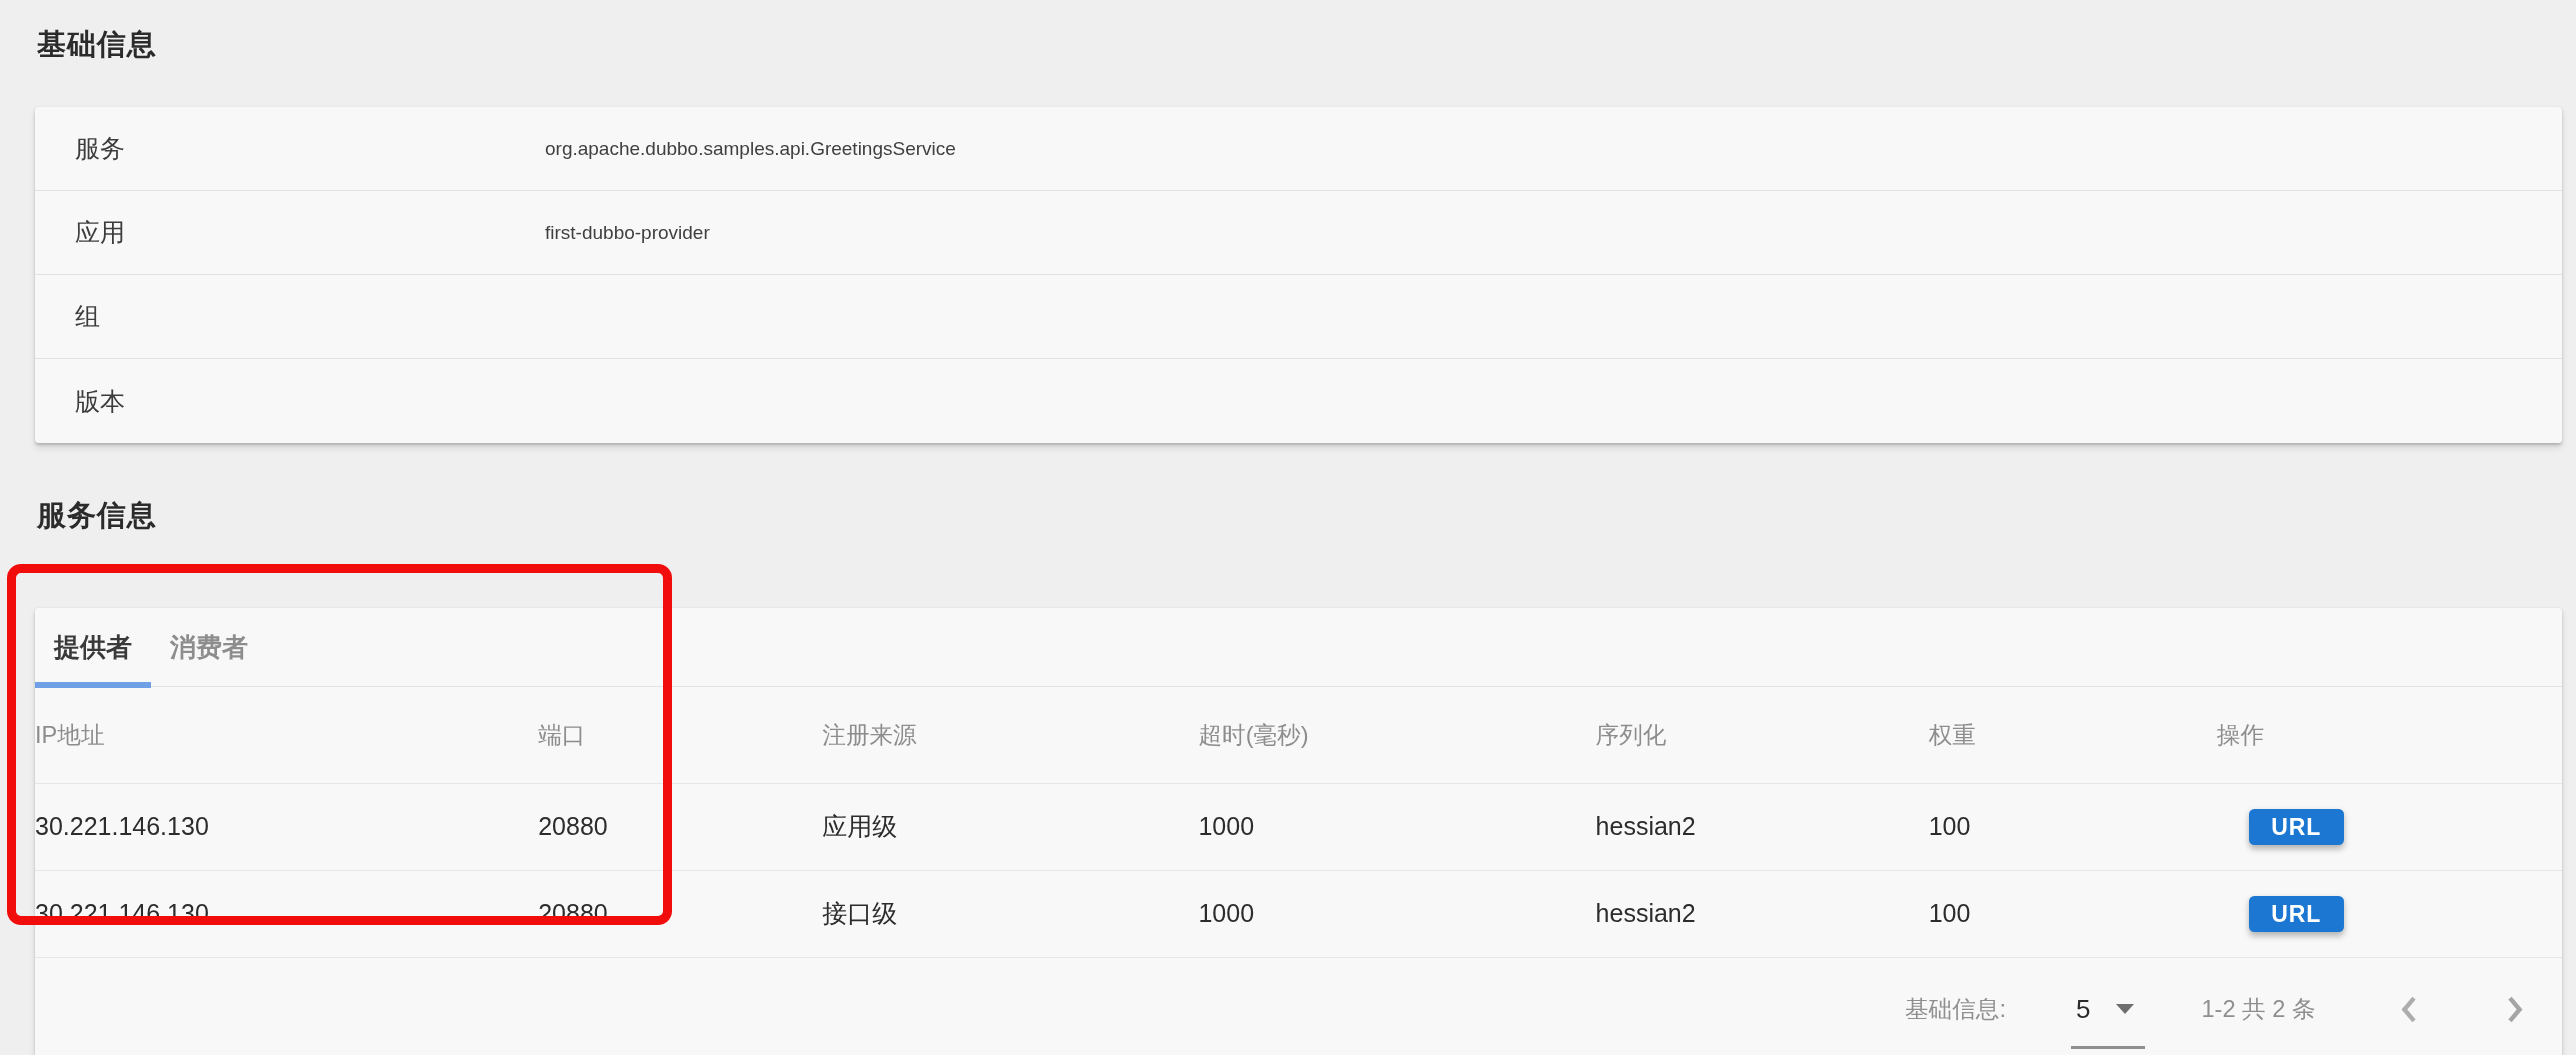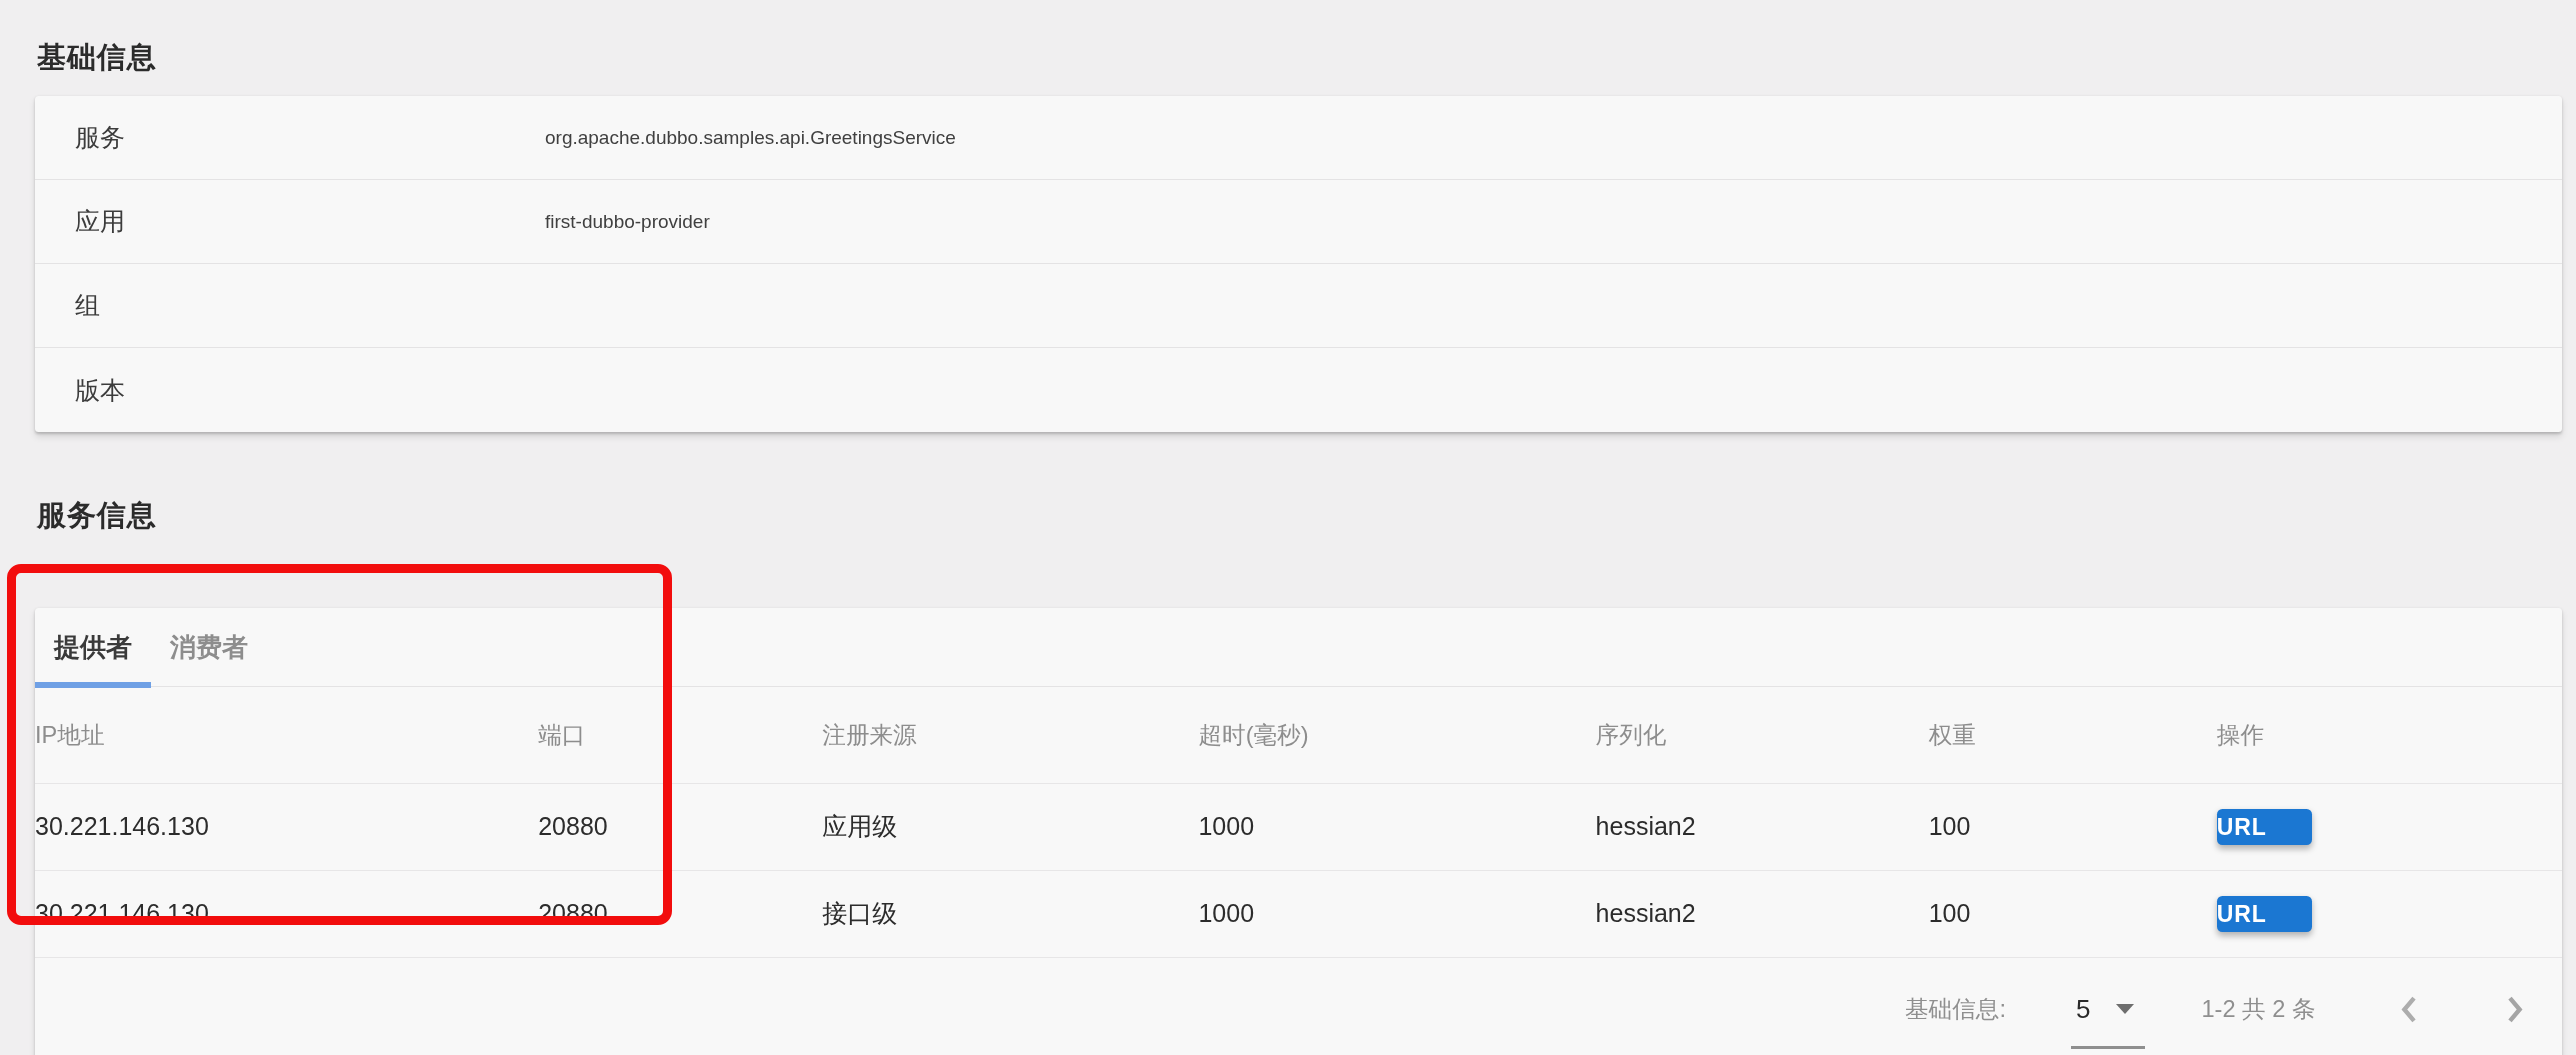"基础信息" #basic-title { top: 38px -> 25px }
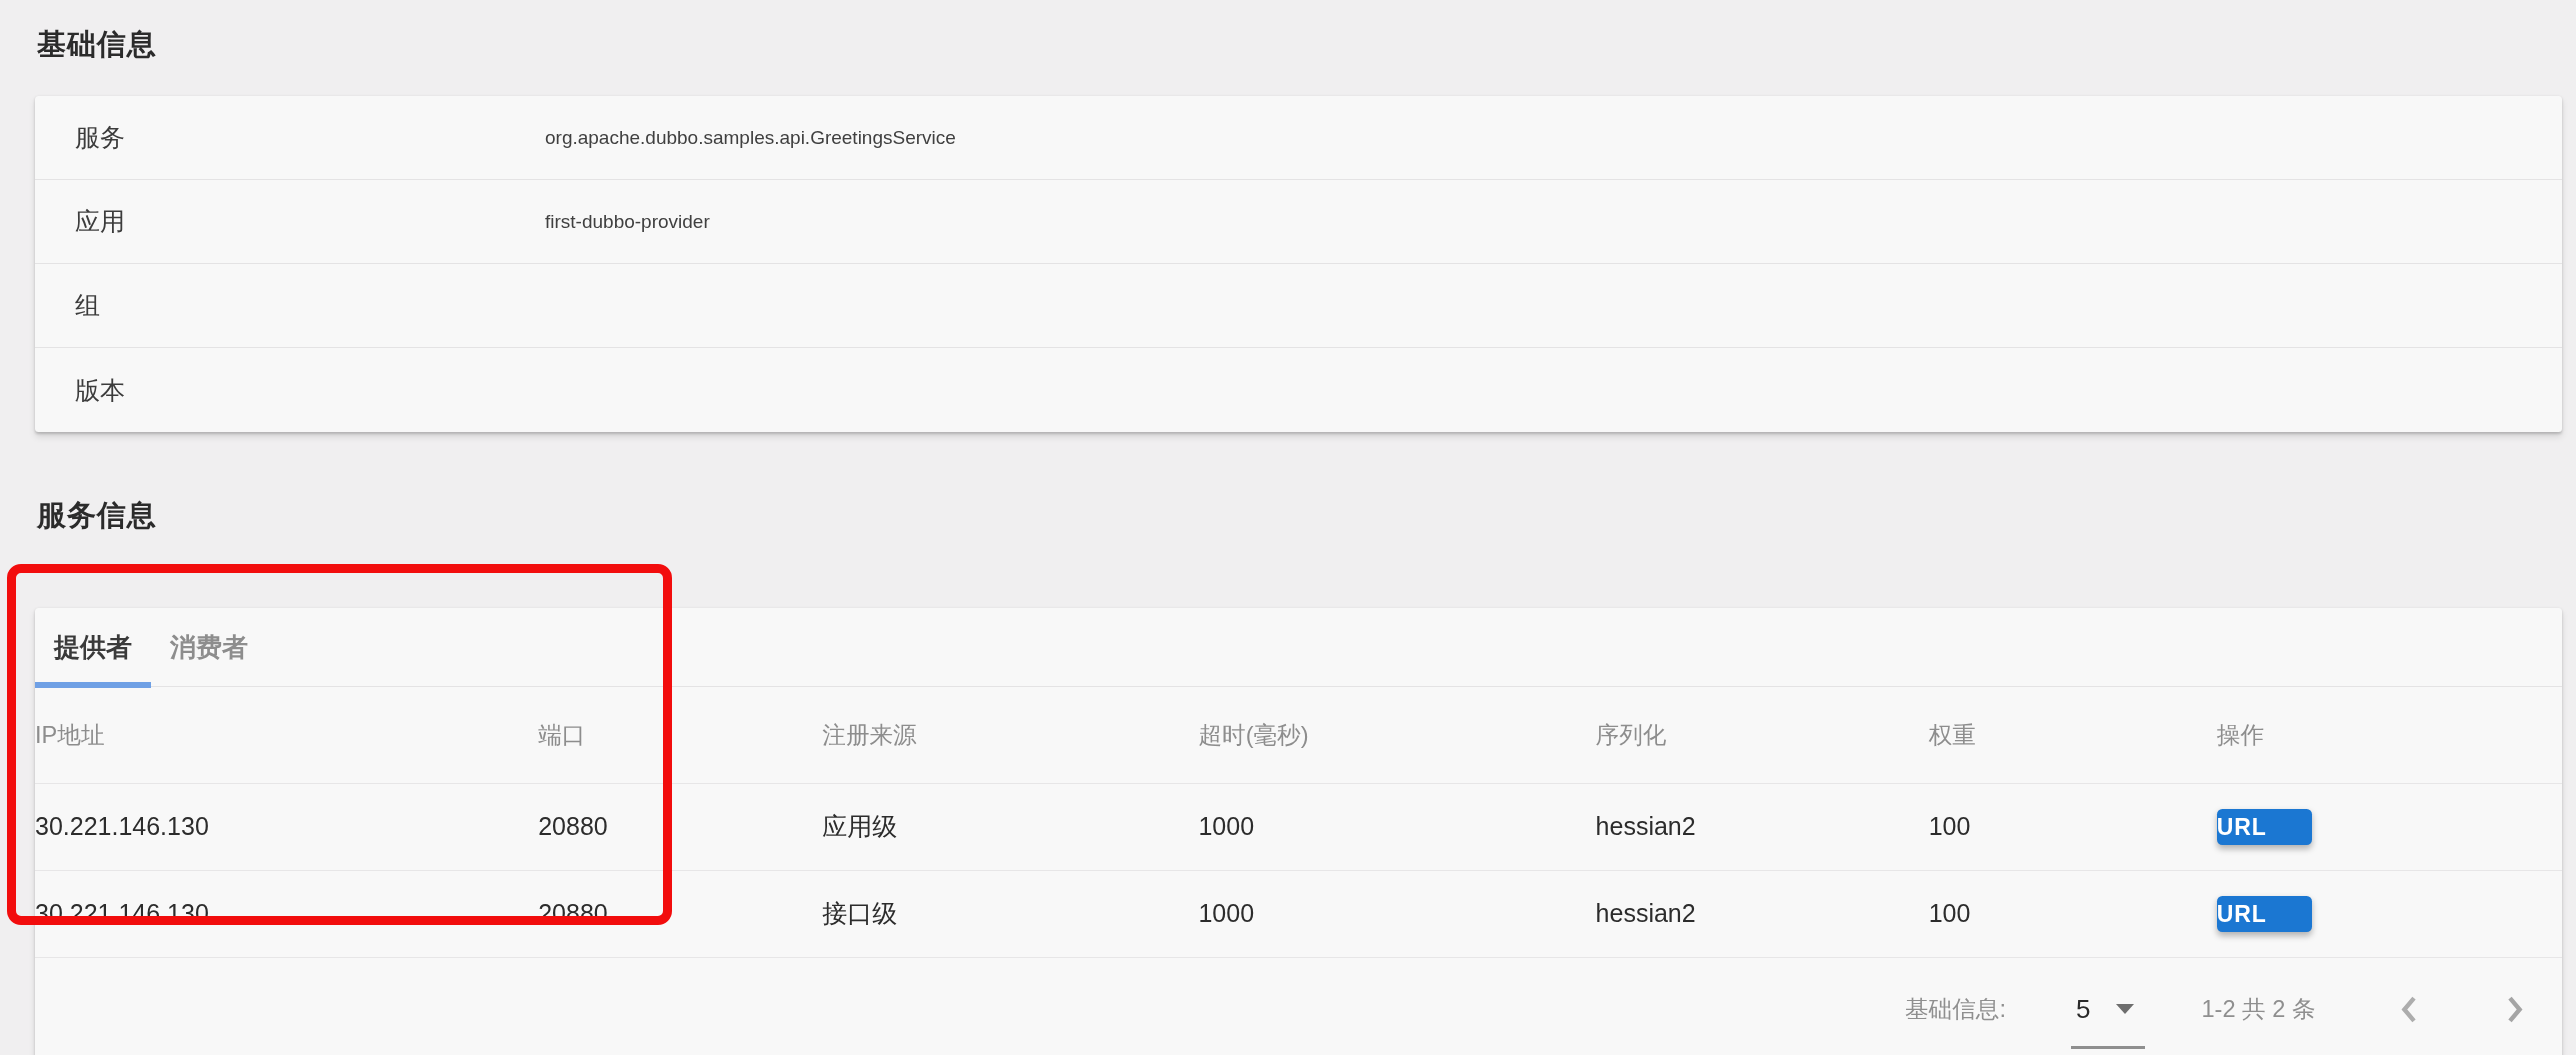"服务" #basic-card { top: 96px -> 107px }
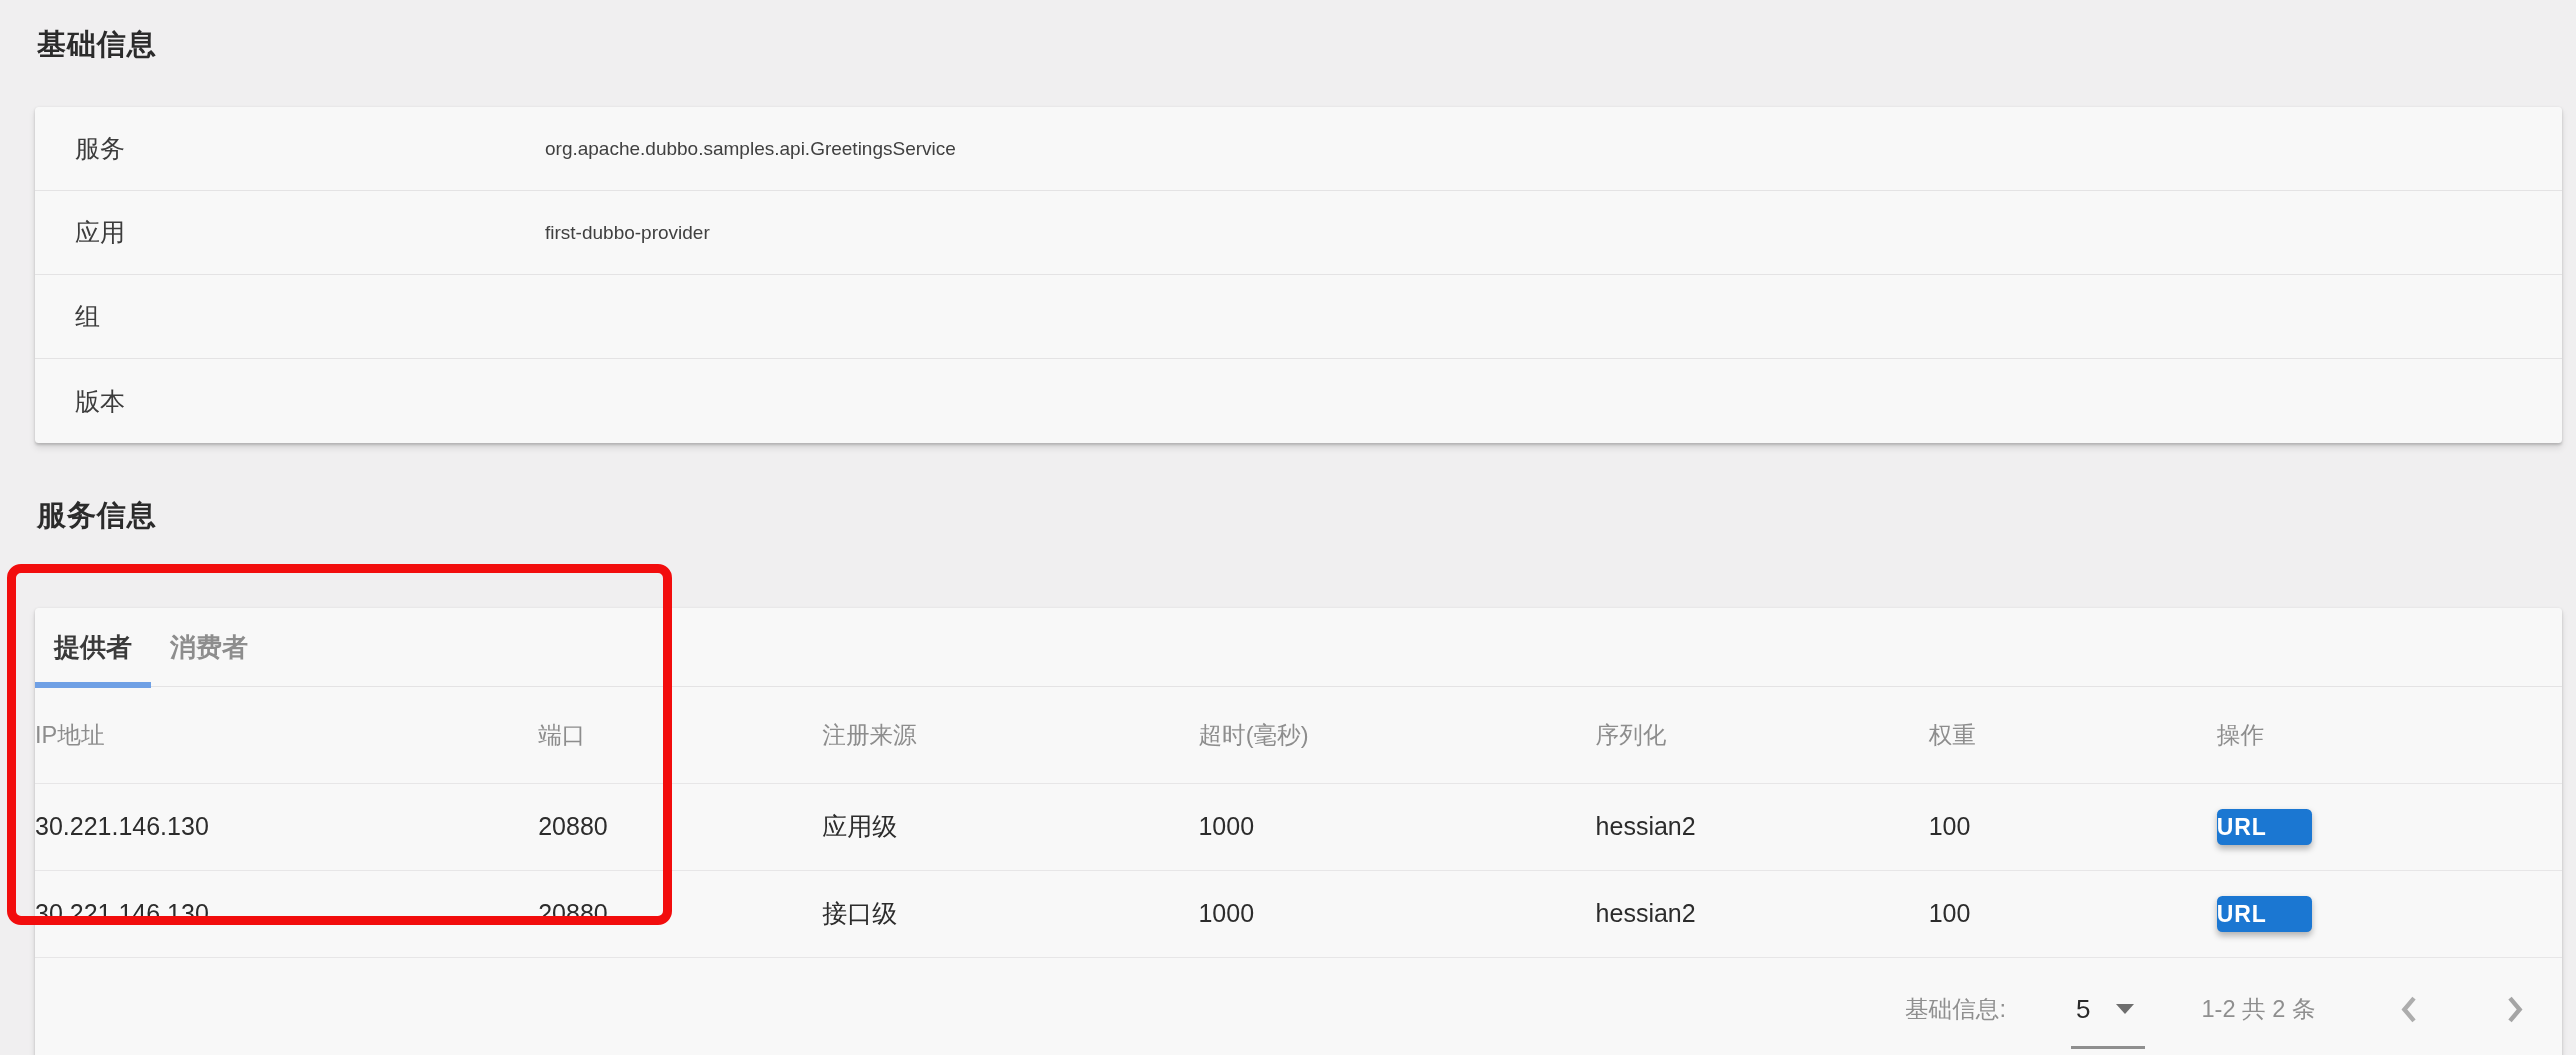"URL" .url-btn { margin-left: none -> 32px; text-align: left -> center }
